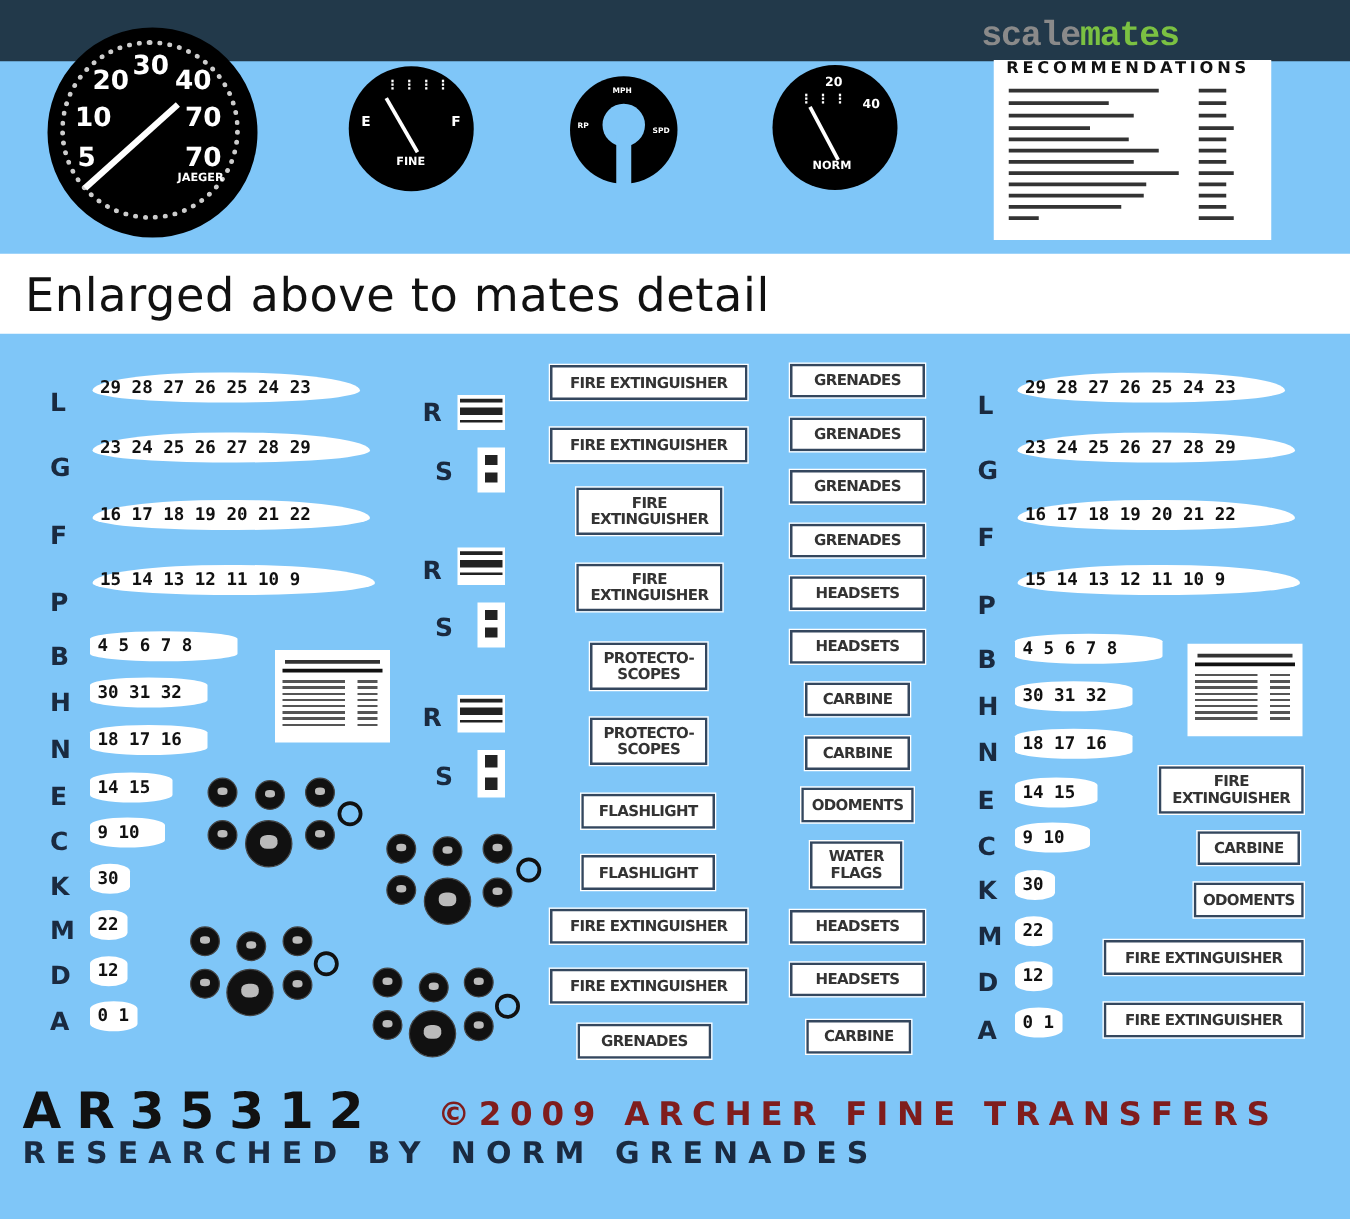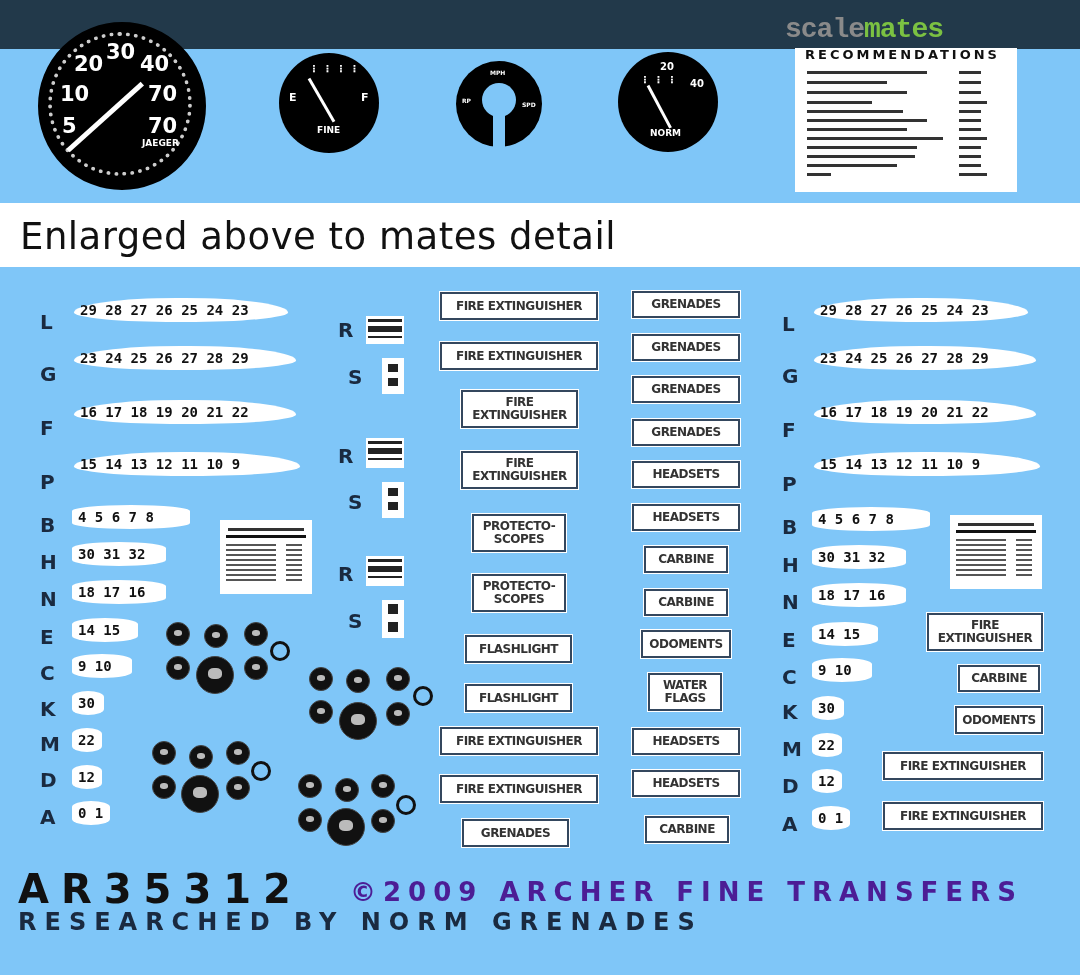"©2009 ARCHER FINE TRANSFERS" .footer1b { color: #4c1d95 -> #7f1d1d }
